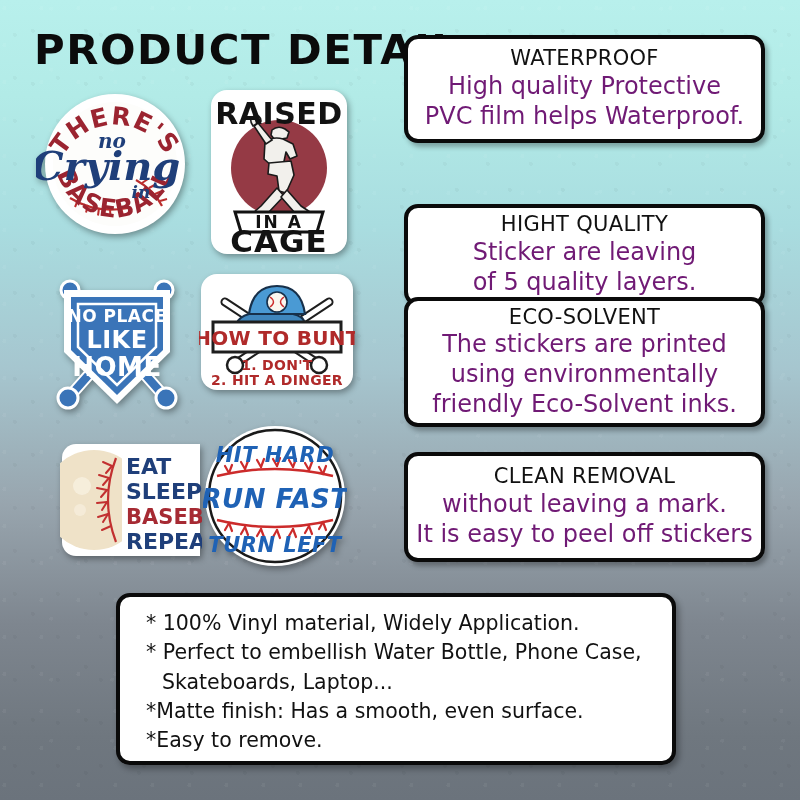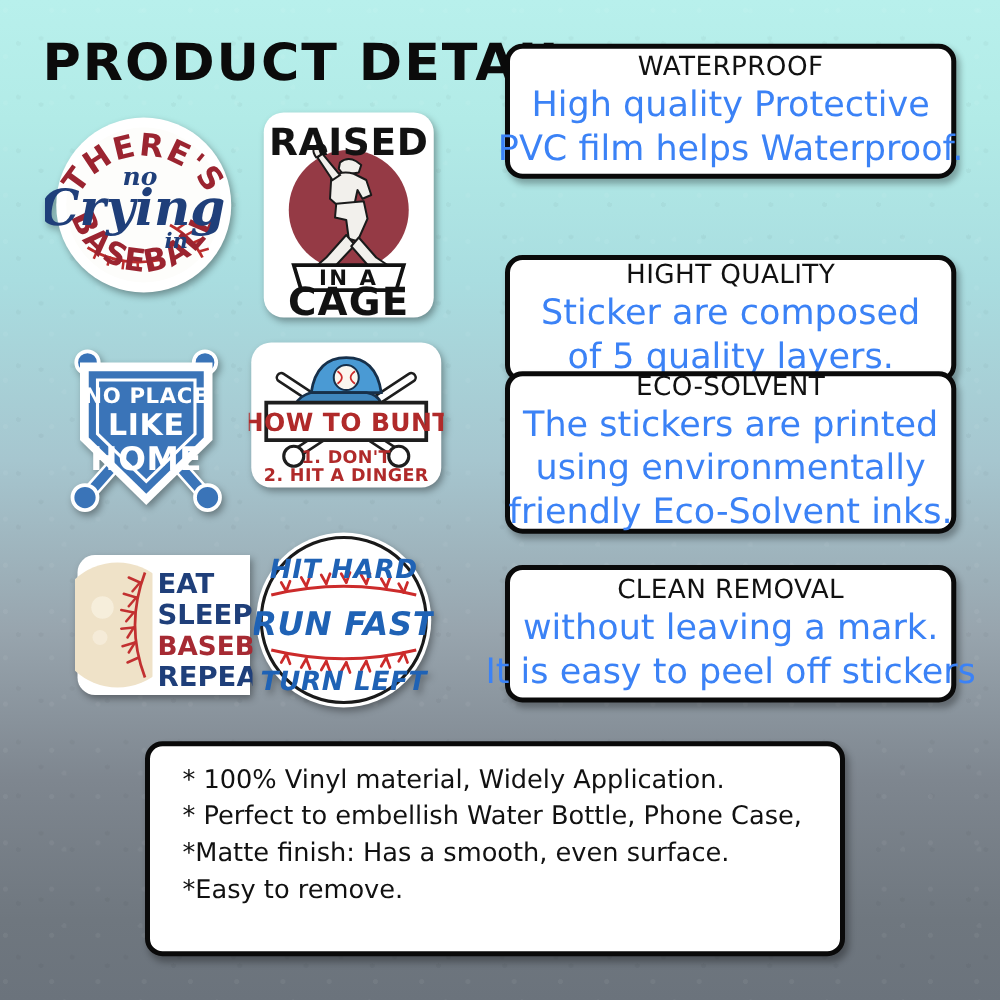"High quality Protective" .fb-line { color: #3b82f6 -> #701a75; font-size: 28px -> 24px }
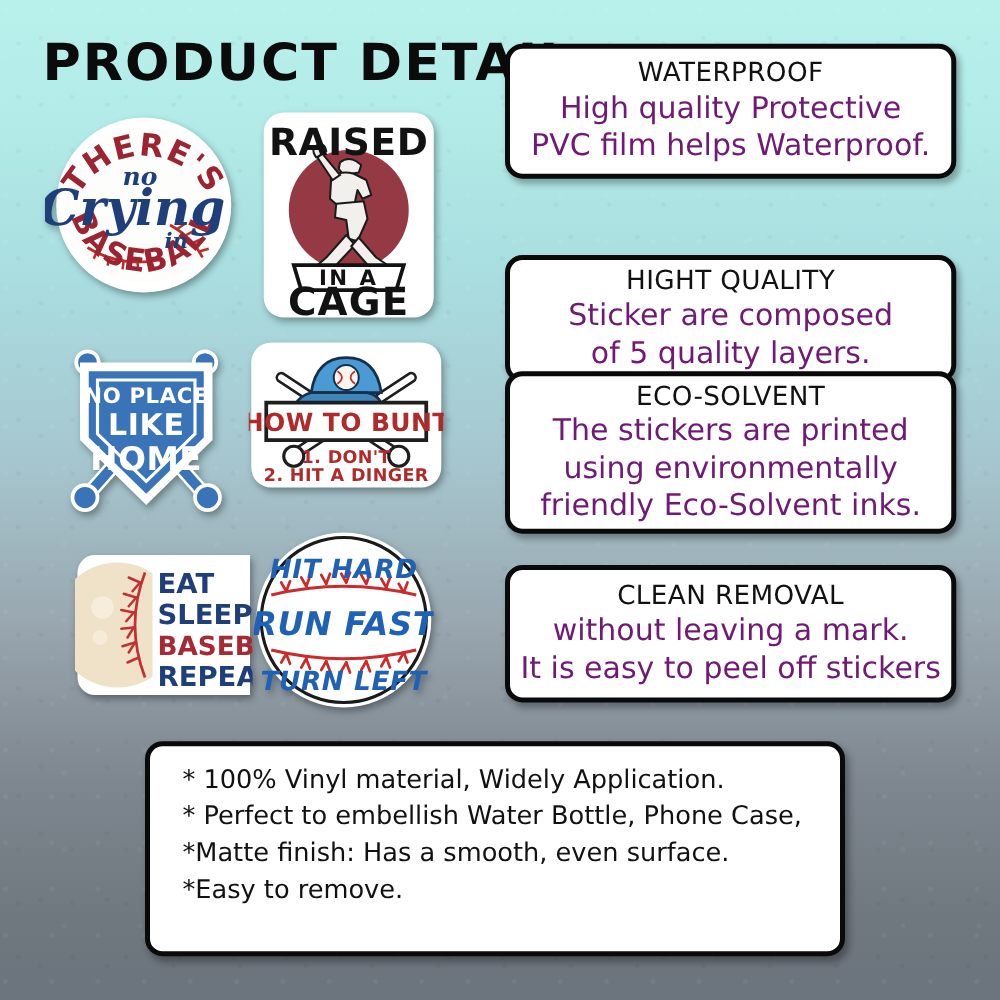"Sticker are composed" div.fb-line { text: composed -> leaving }
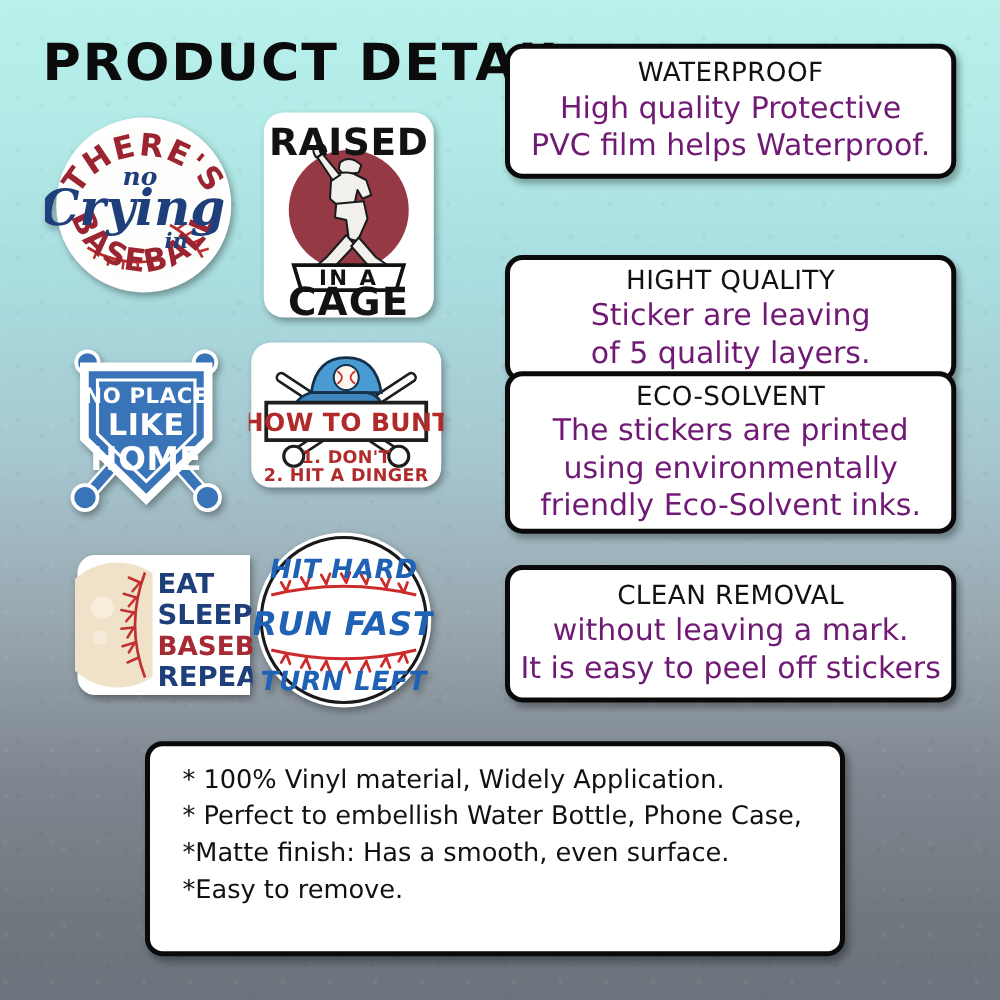"Skateboards, Laptop..." div.bl { html: none -> <div>Skateboards, Laptop...</div> }
